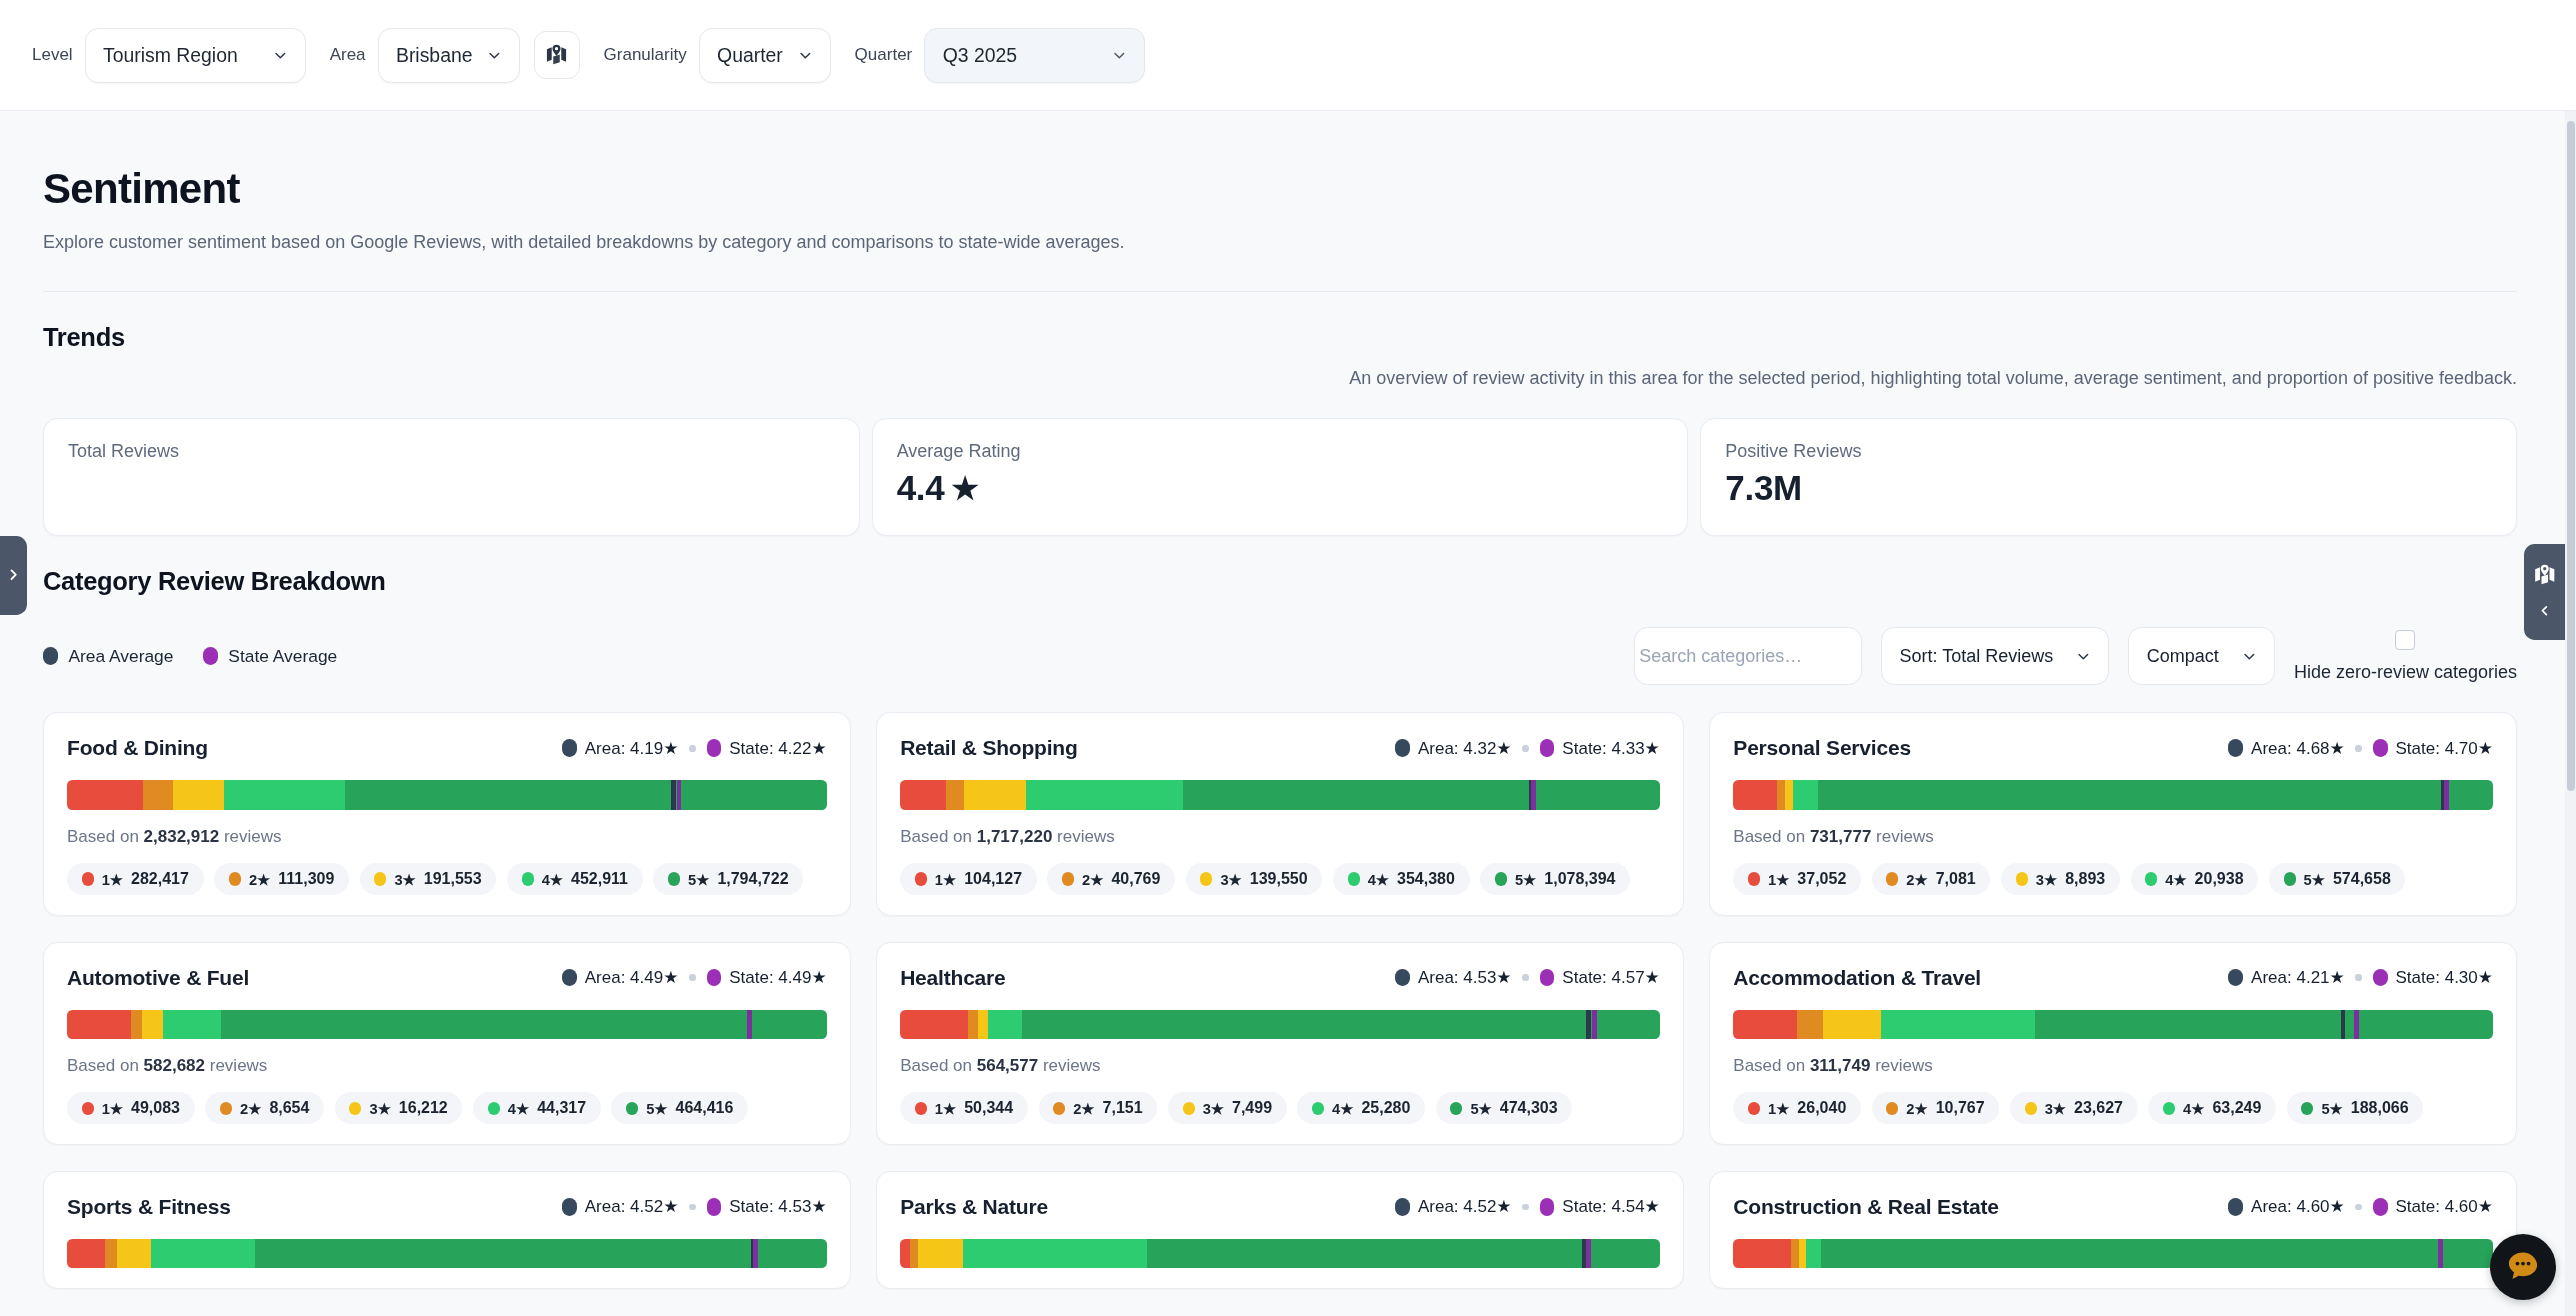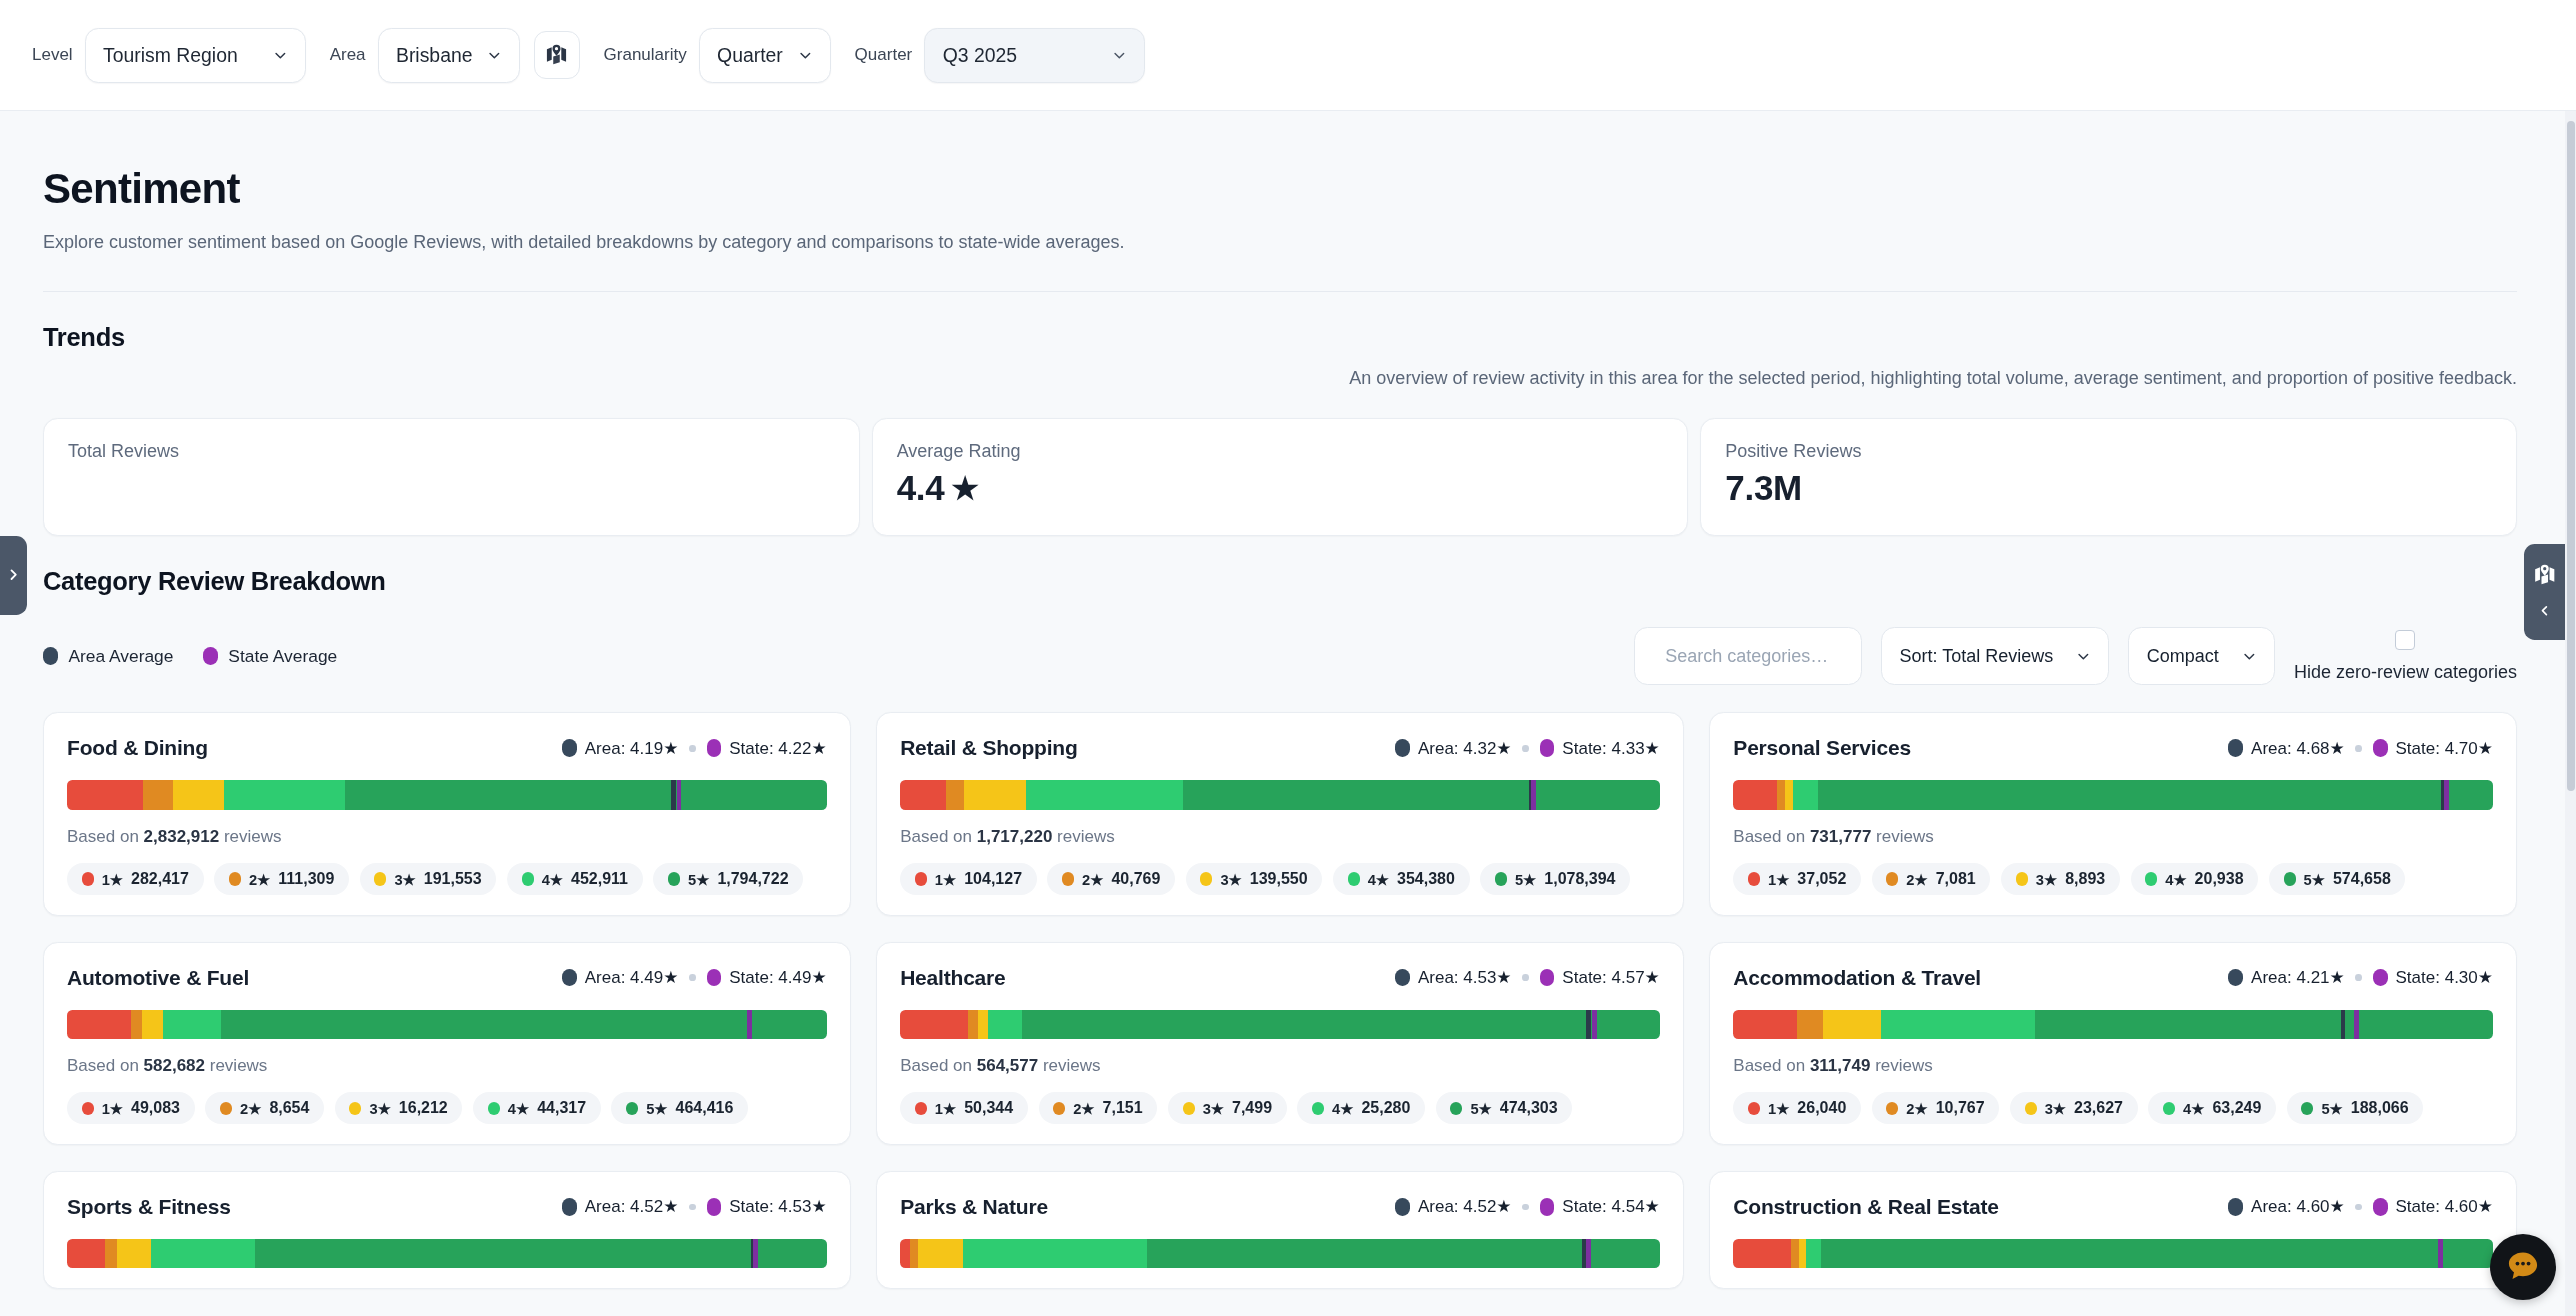"Search categories…" .tinput { padding: 0 30px -> 0 4px }
